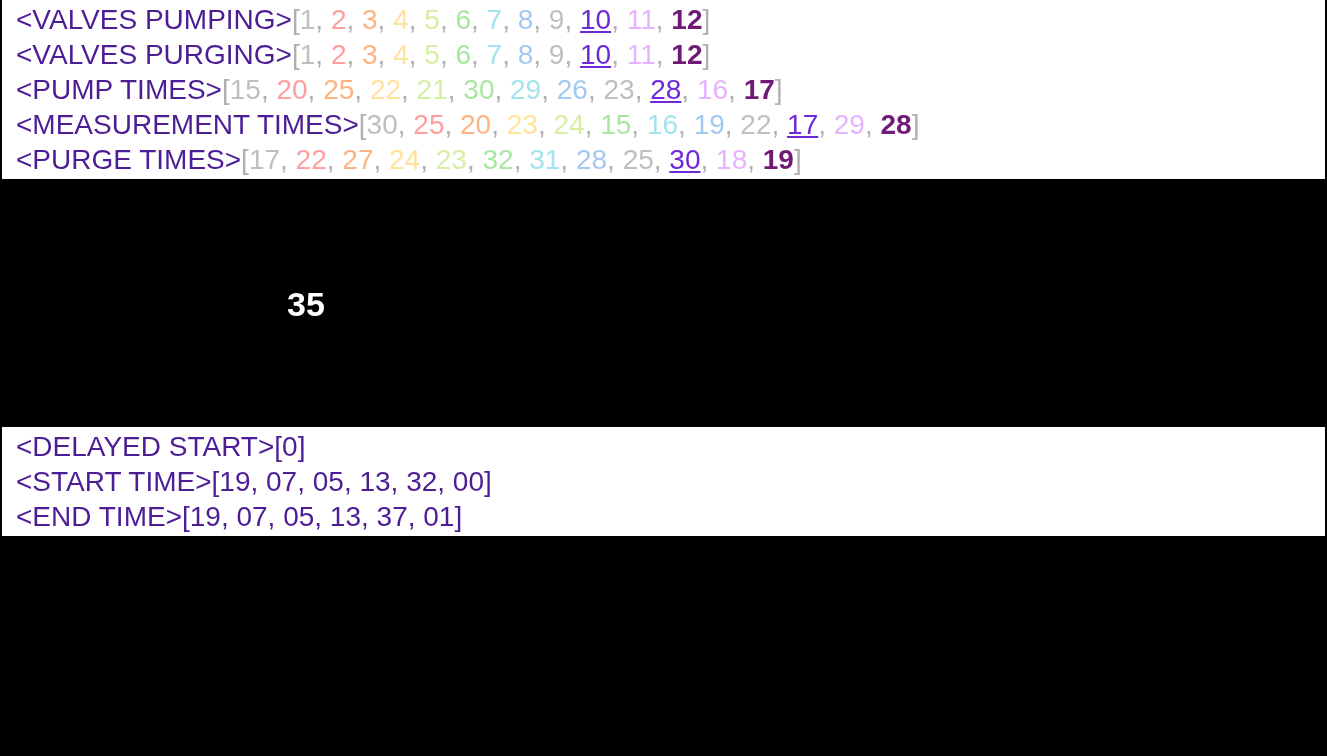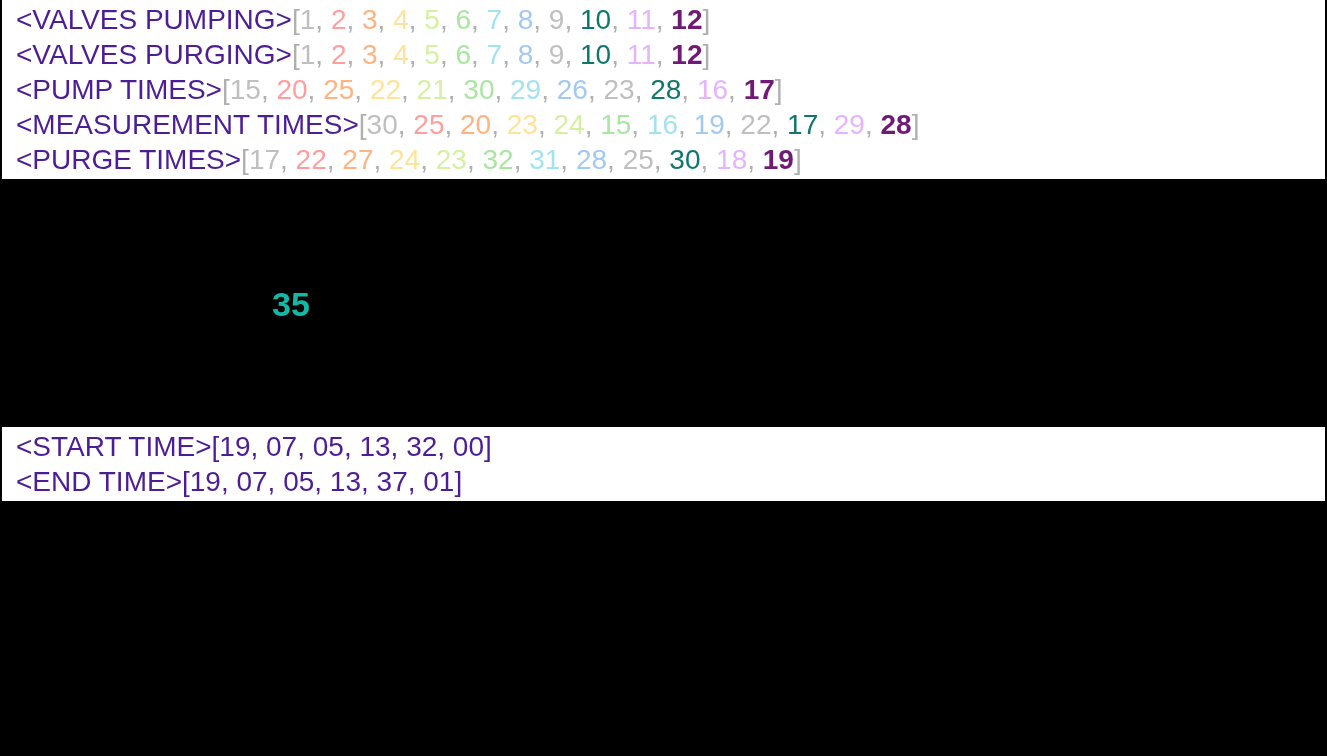"10" .c10 { color: #0f766e -> #6d28d9; text-decoration: none -> underline }
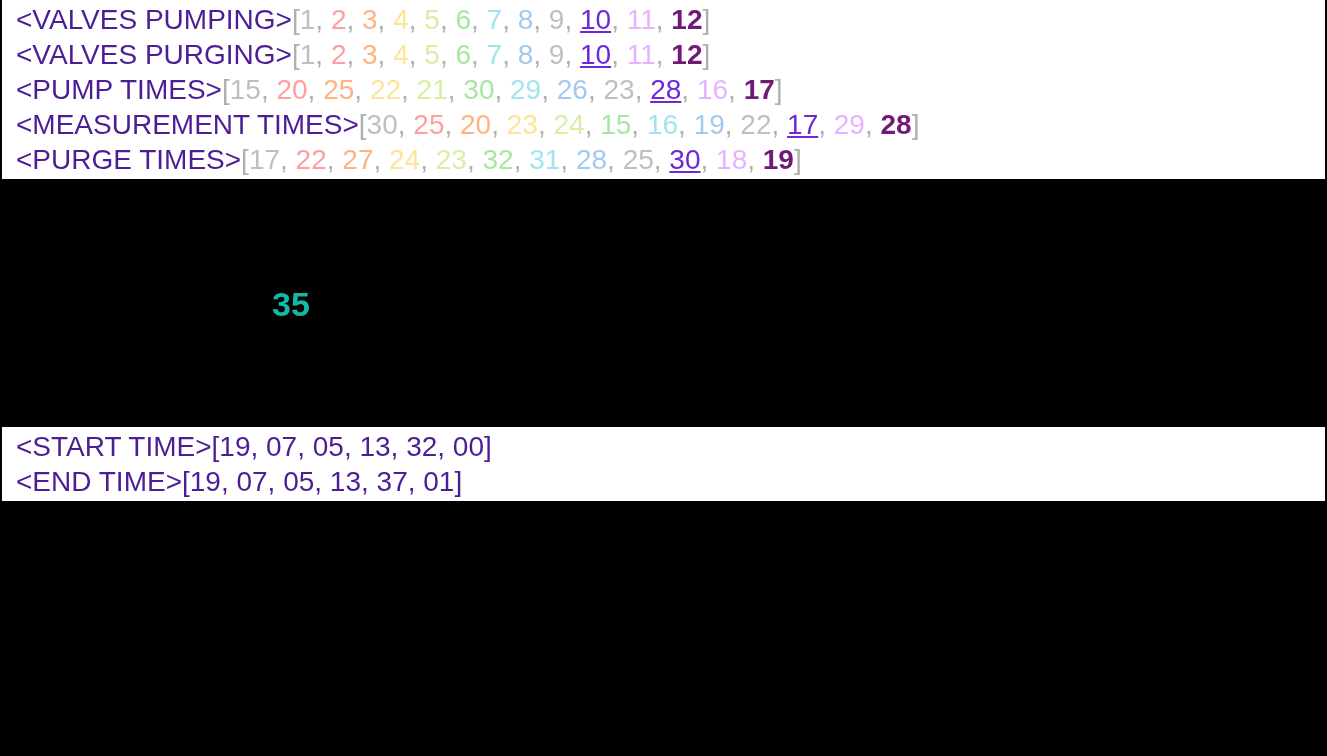"35" .big-number { color: #14b8a6 -> #ffffff; left: 272px -> 287px }
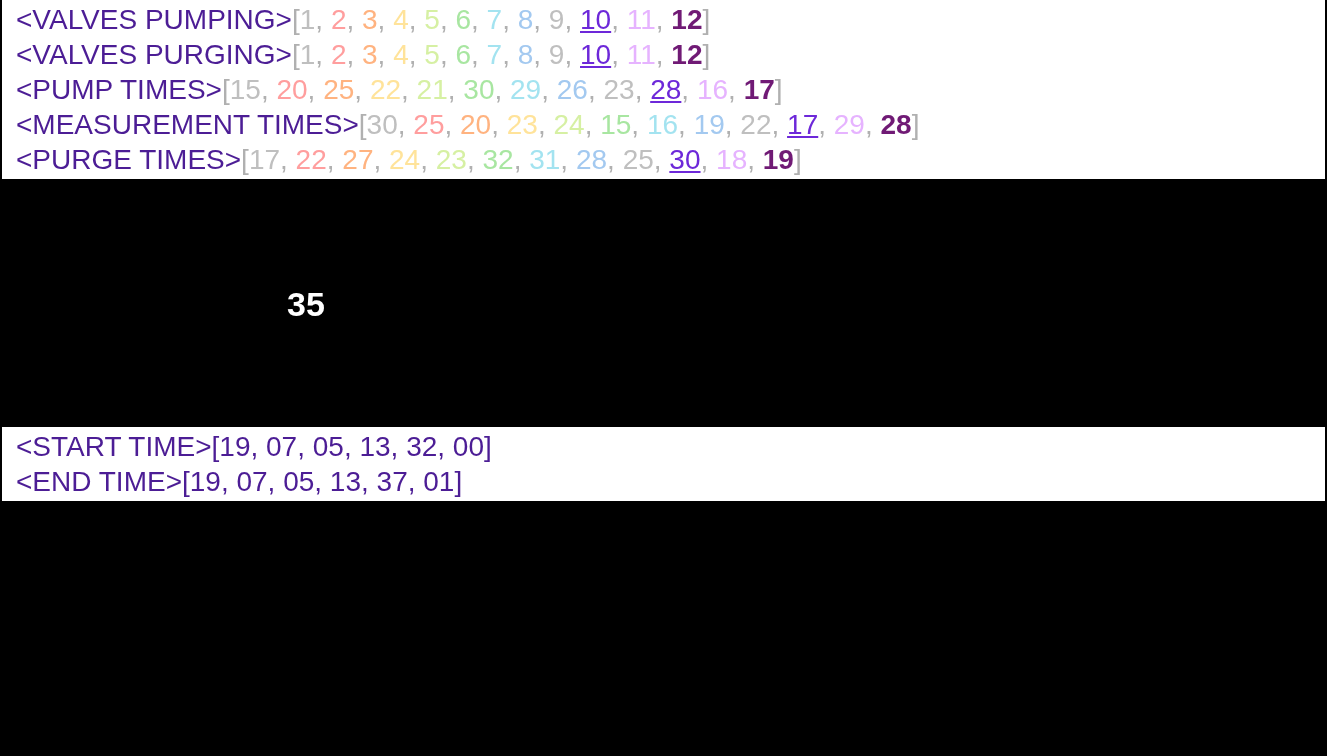"<DELAYED START>[0]" div.row { html: none -> <div> <span>&lt;DELAYED START&gt;</span><span>[0]</span> </div> }
